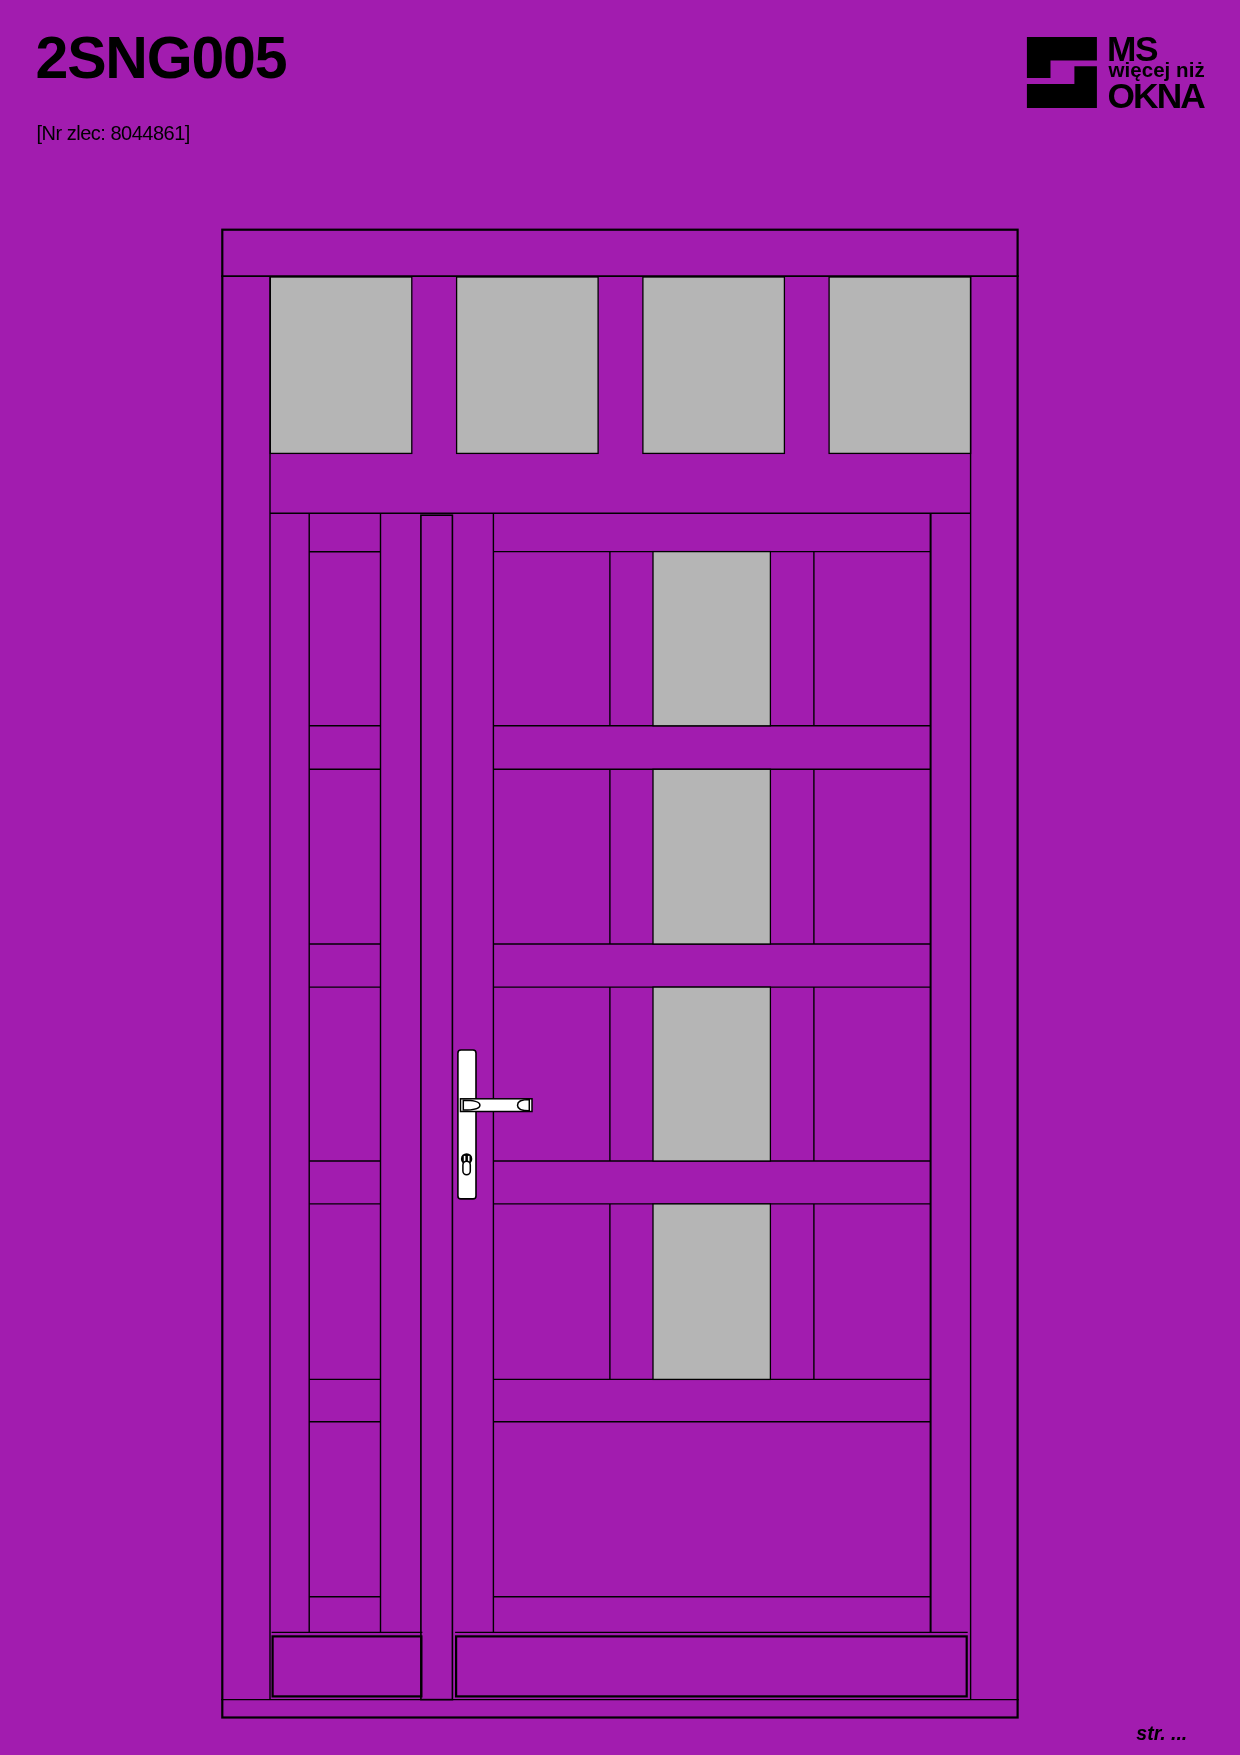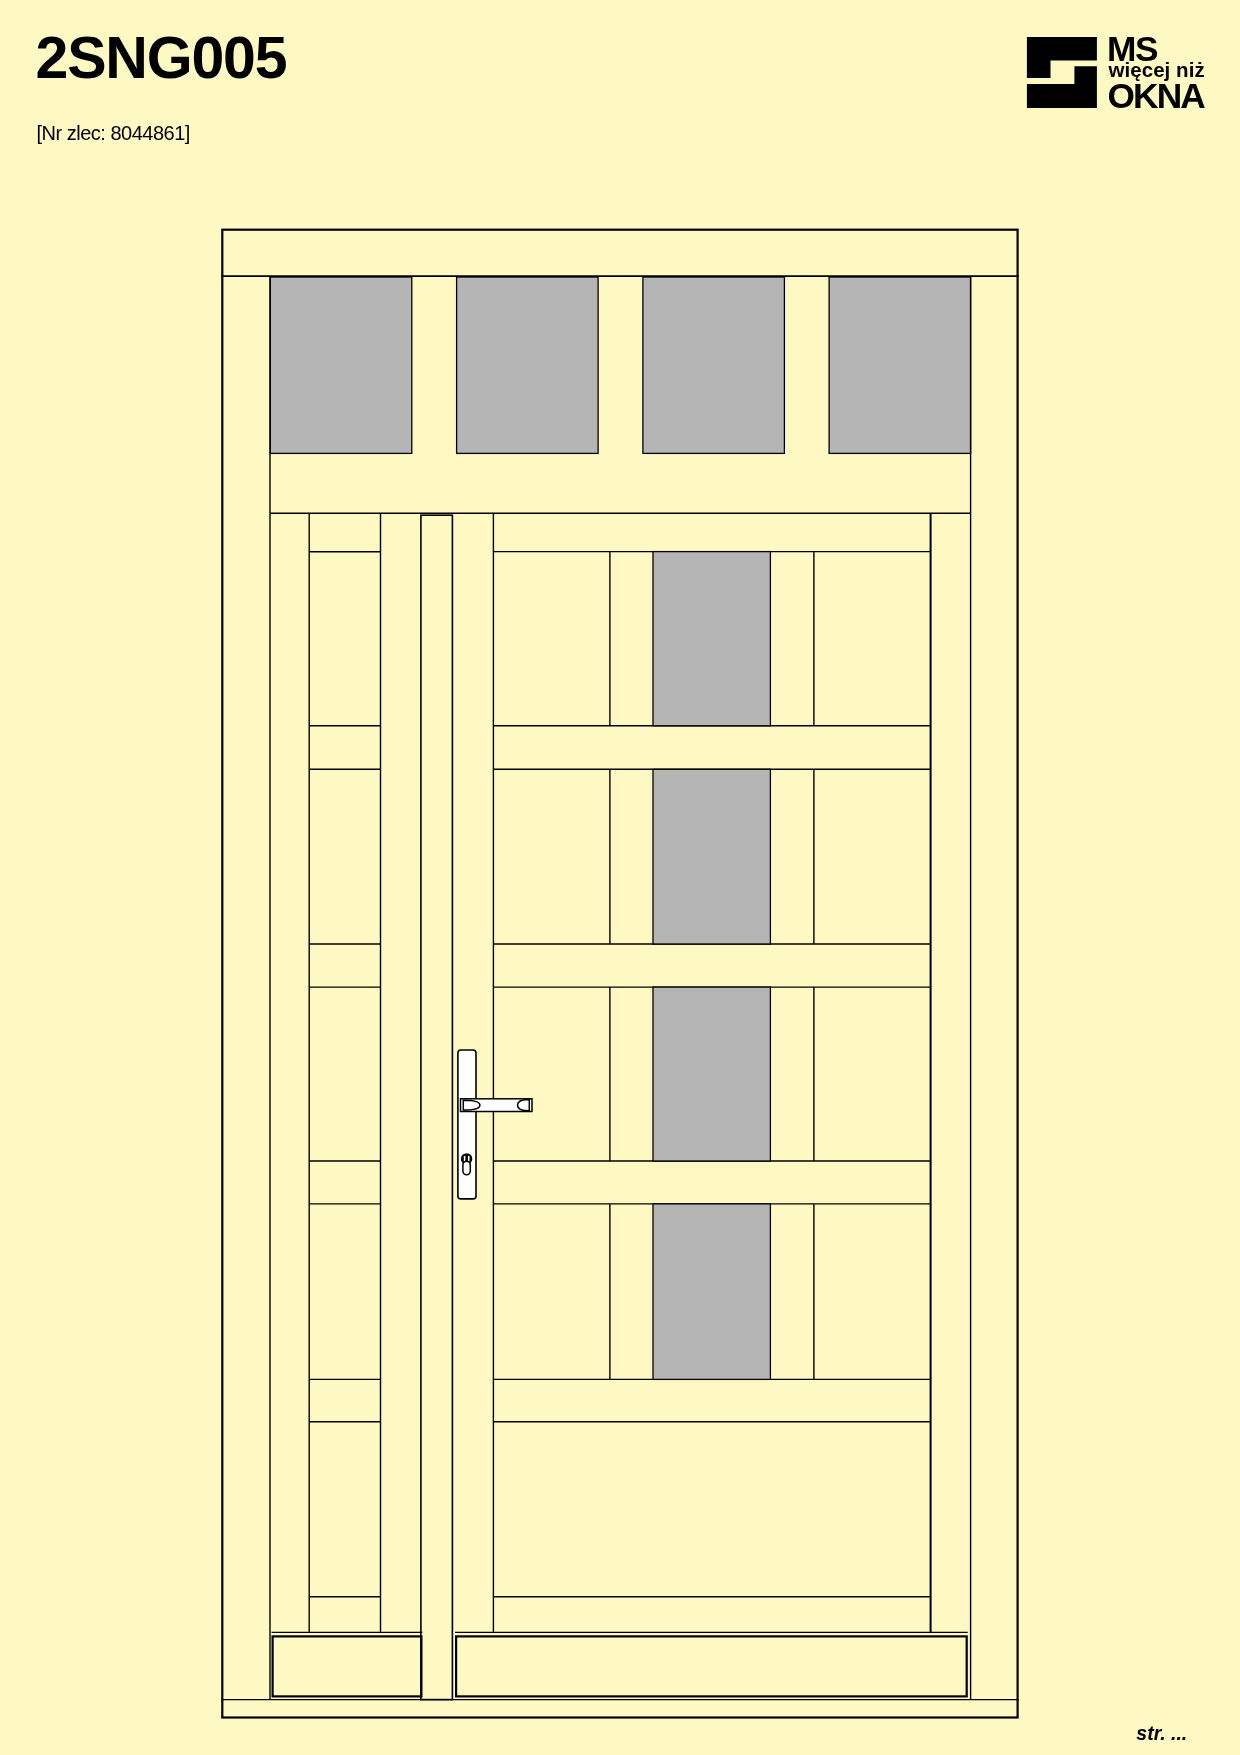"2SNG005" .page { background: #fef9c3 -> #a21caf }
